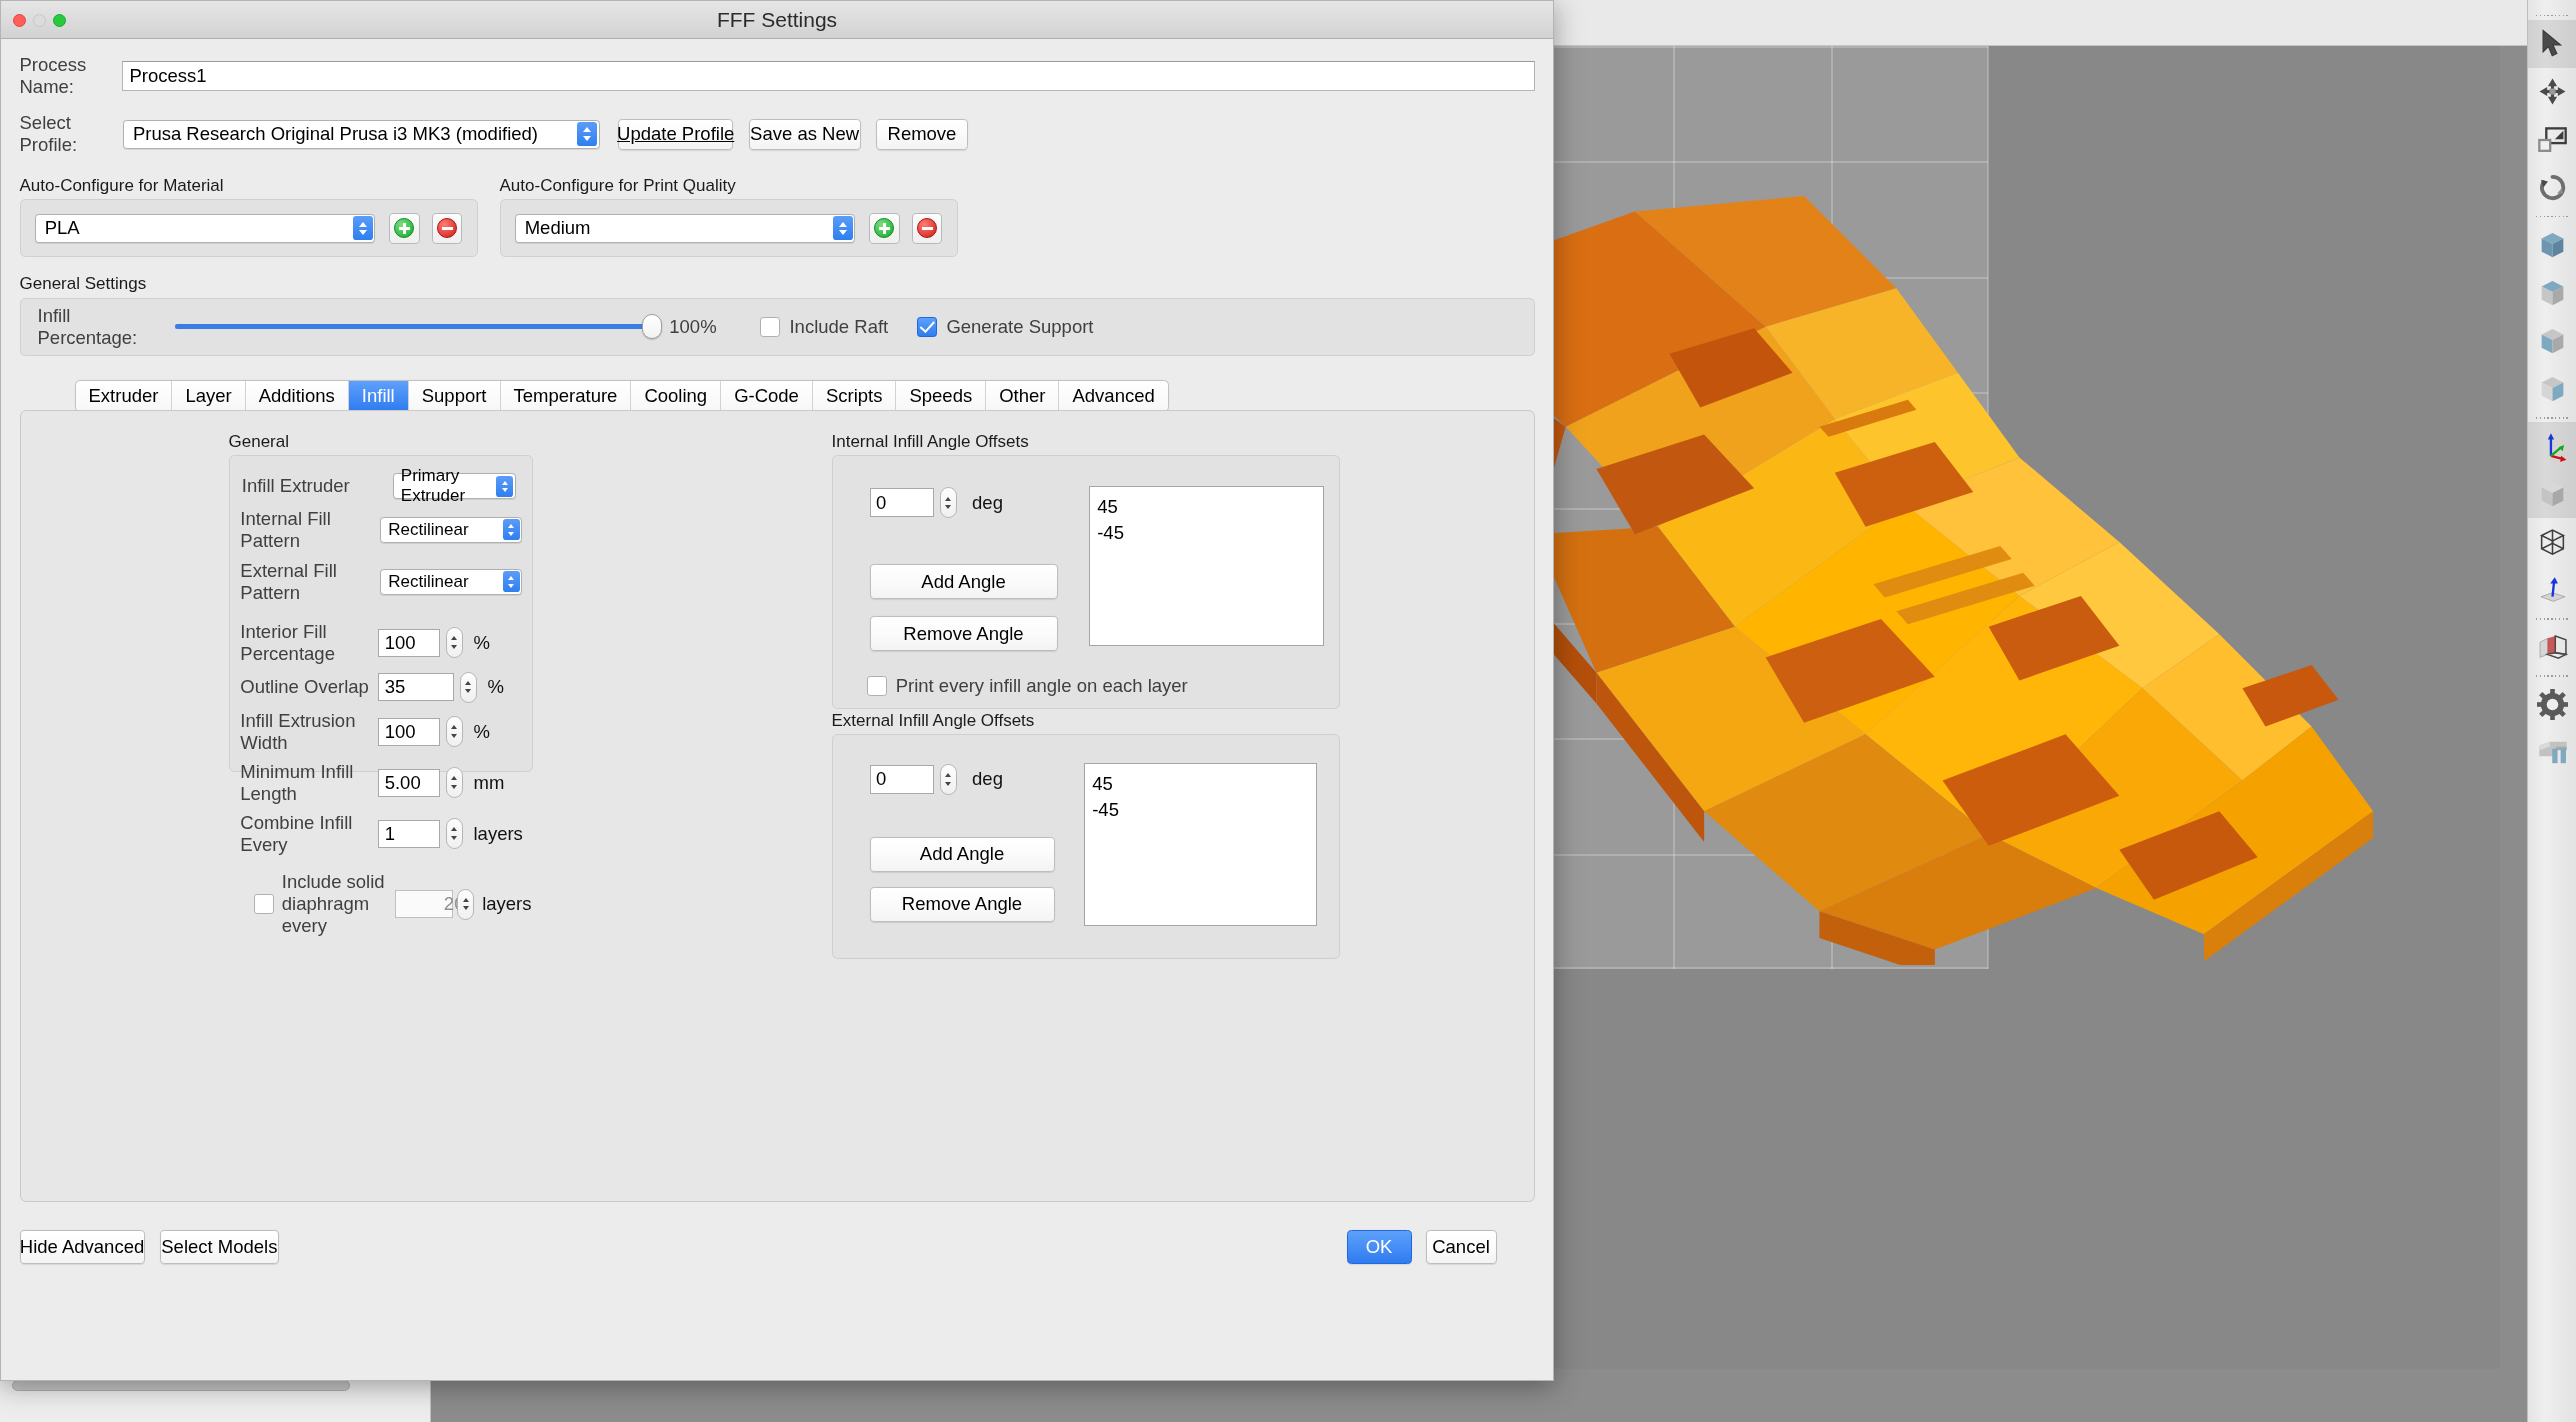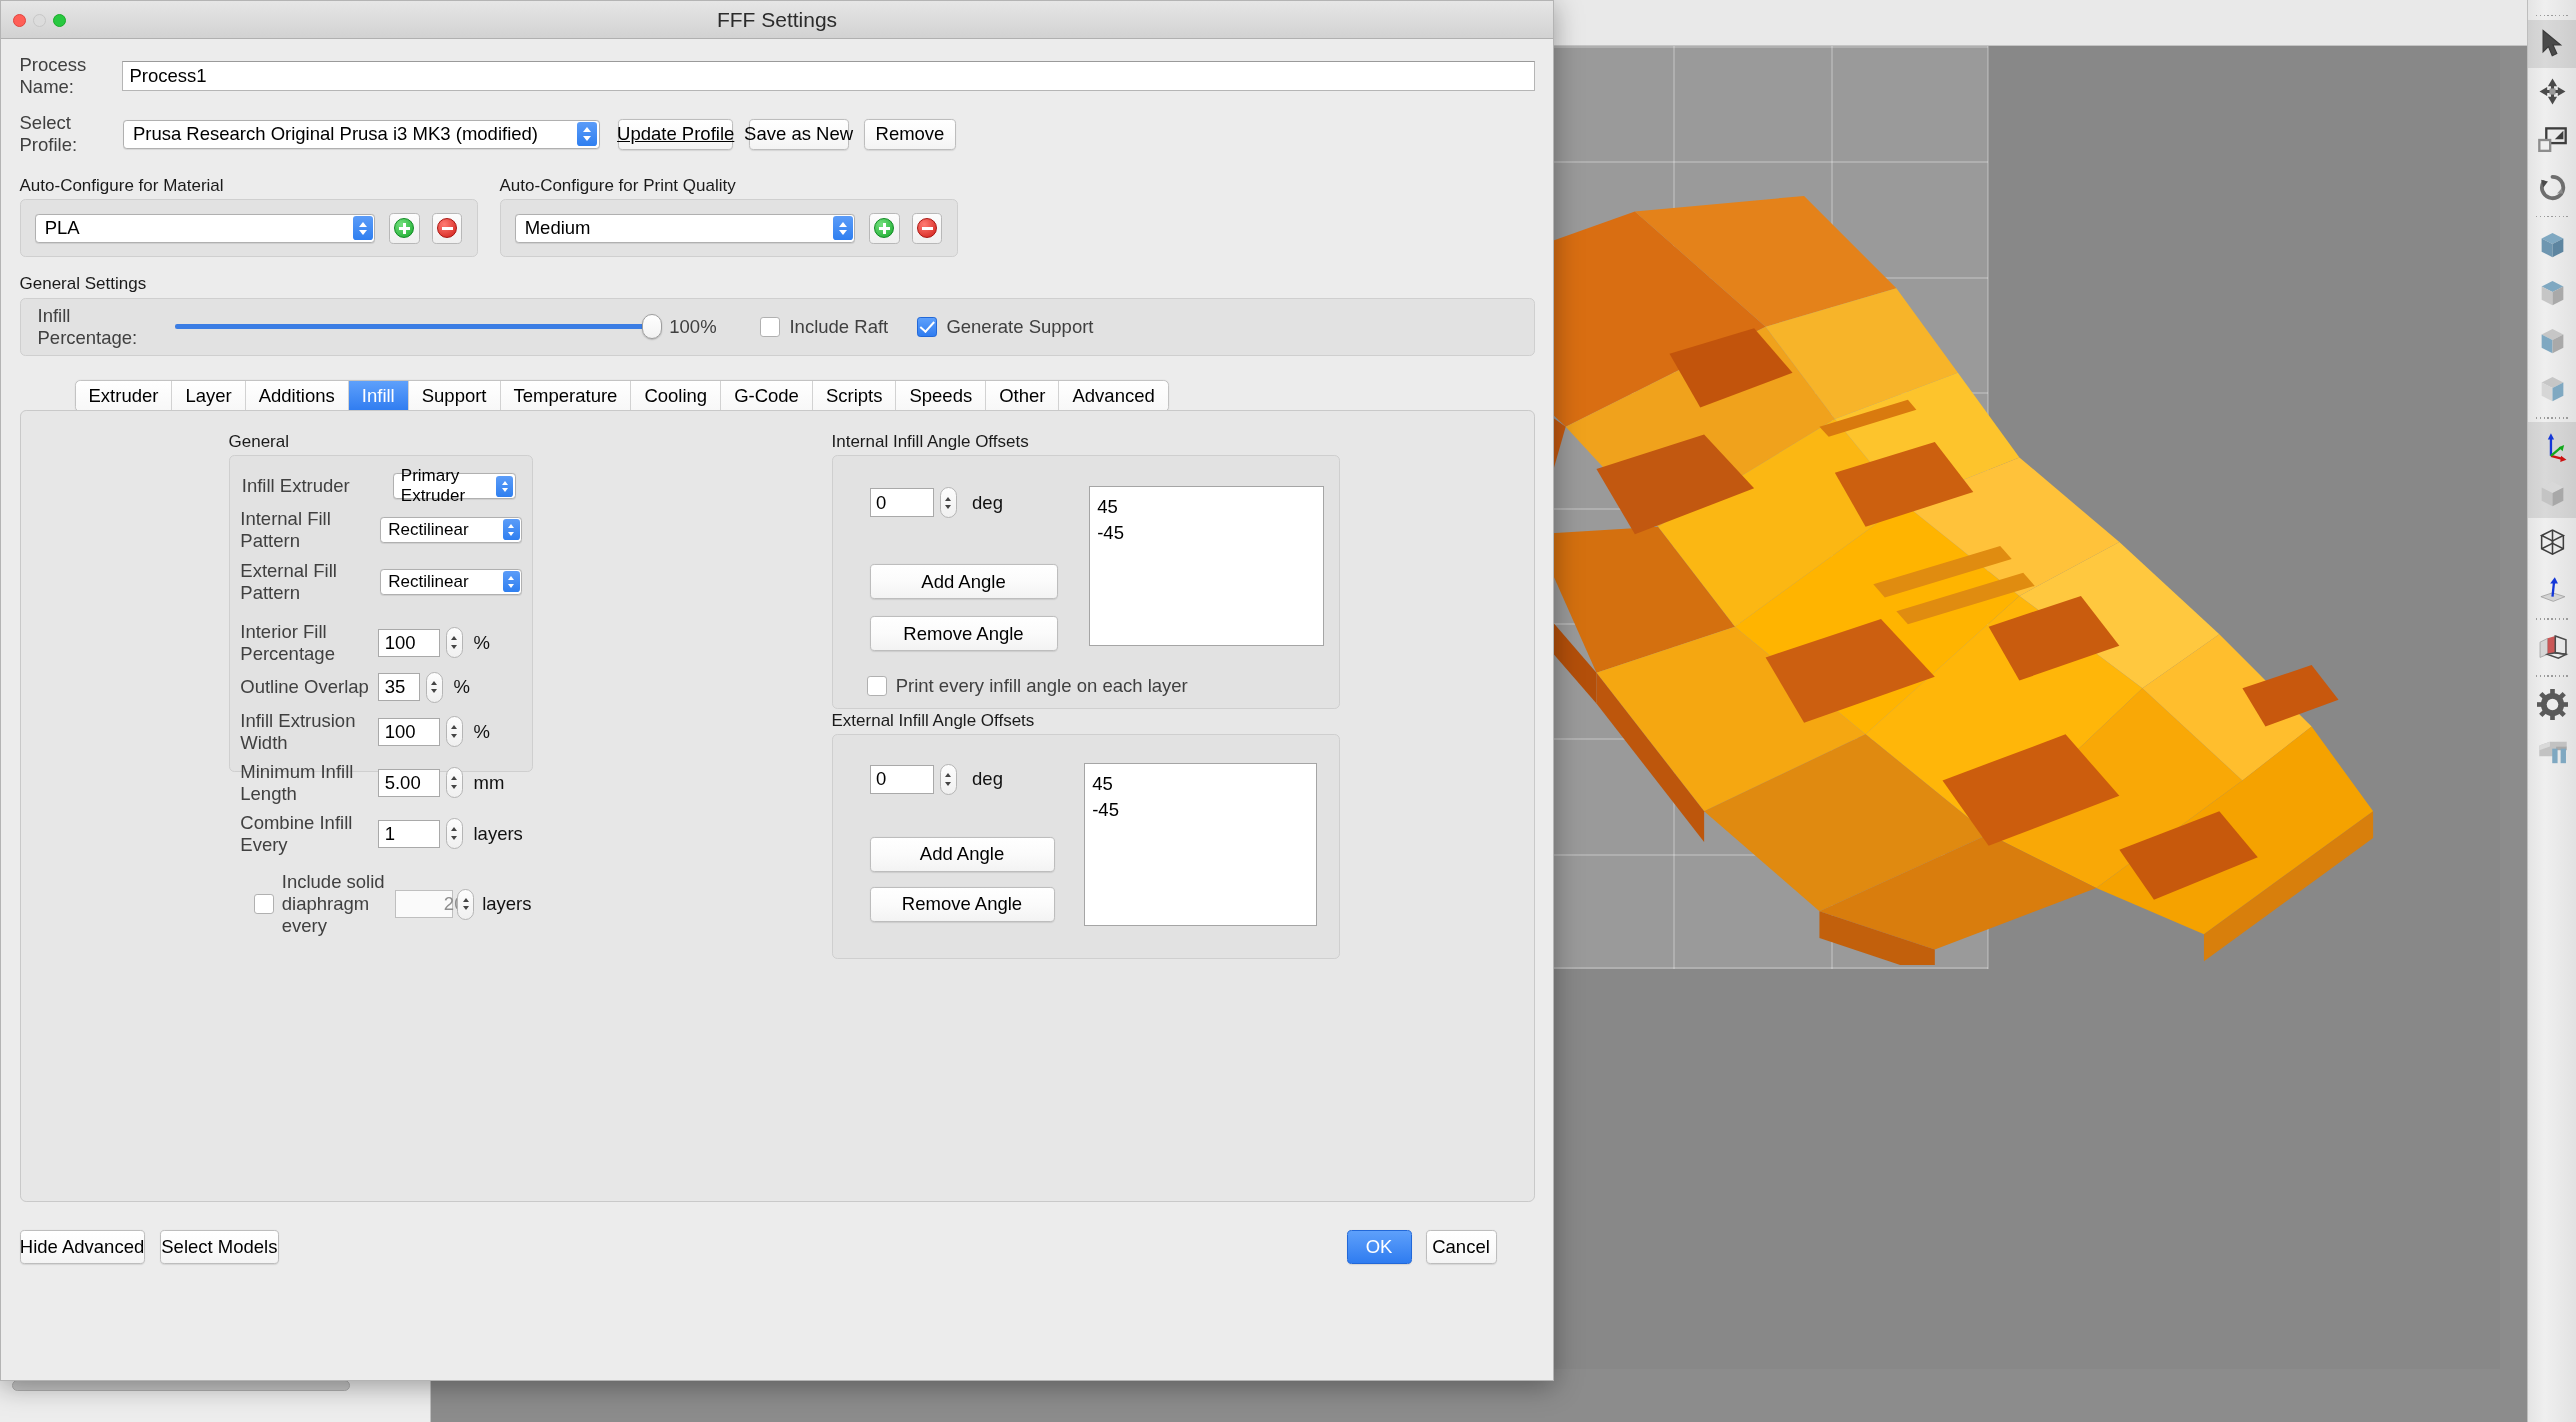"Save as New" div.btn { width: 100px -> 112px }
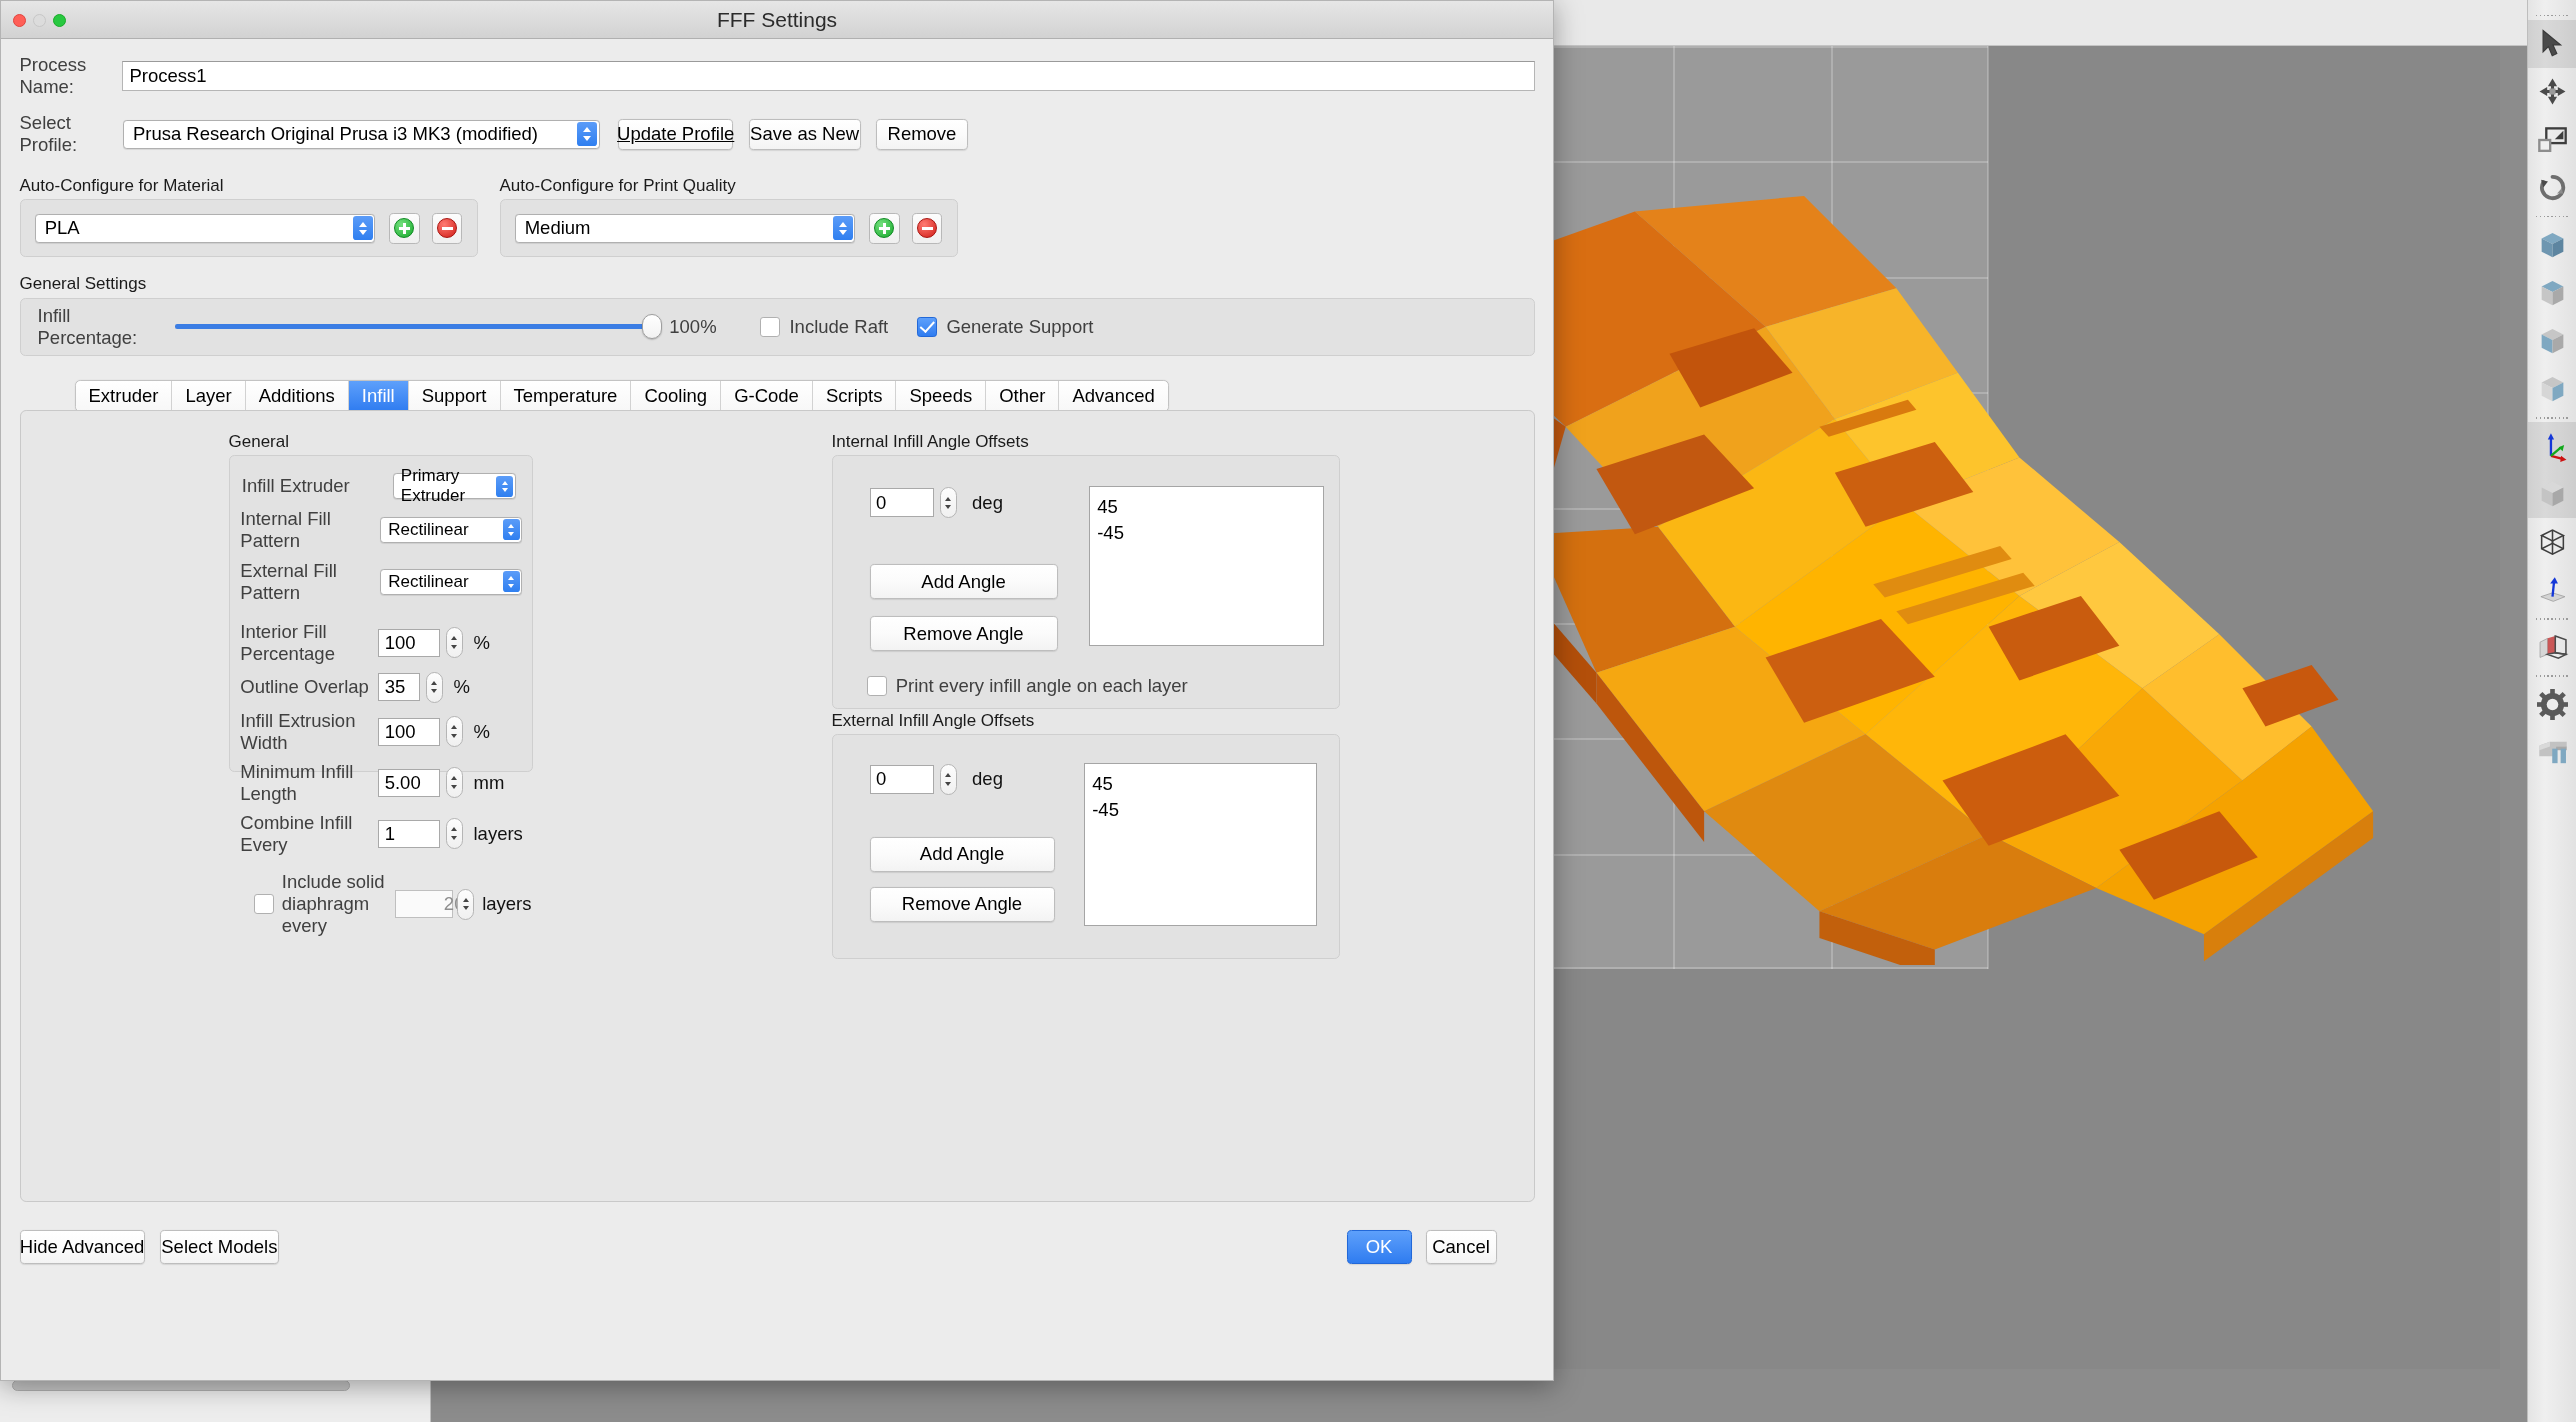"35" div.numfield { width: 42px -> 76px }
